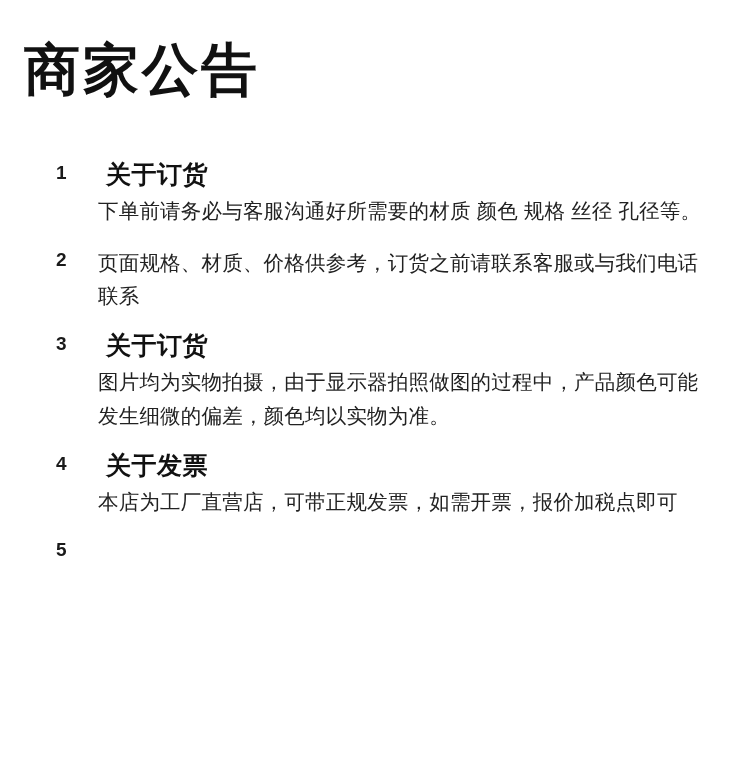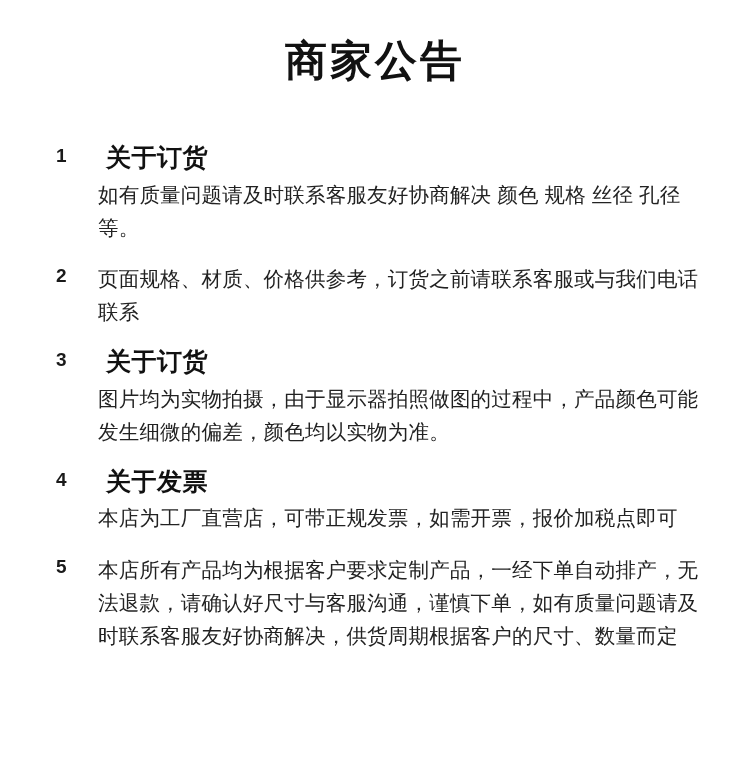"商家公告" .title { font-size: 42px -> 56px; text-align: center -> none }
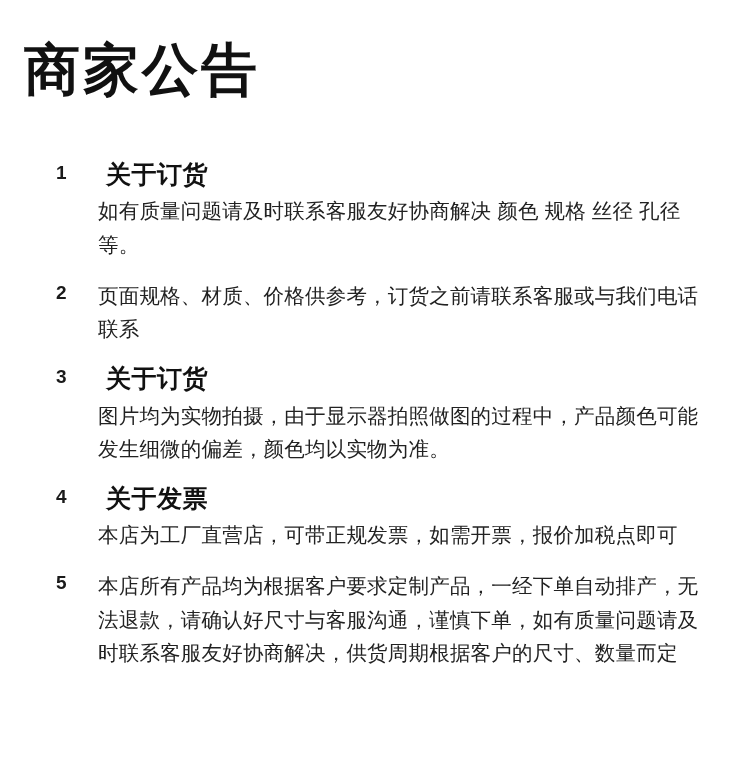"如有质量问题请及时联系客服友好协商解决 颜色 规格 丝径 孔径等。" div.body-text { text: 如有质量问题请及时联系客服友好协商解决 -> 下单前请务必与客服沟通好所需要的材质 }
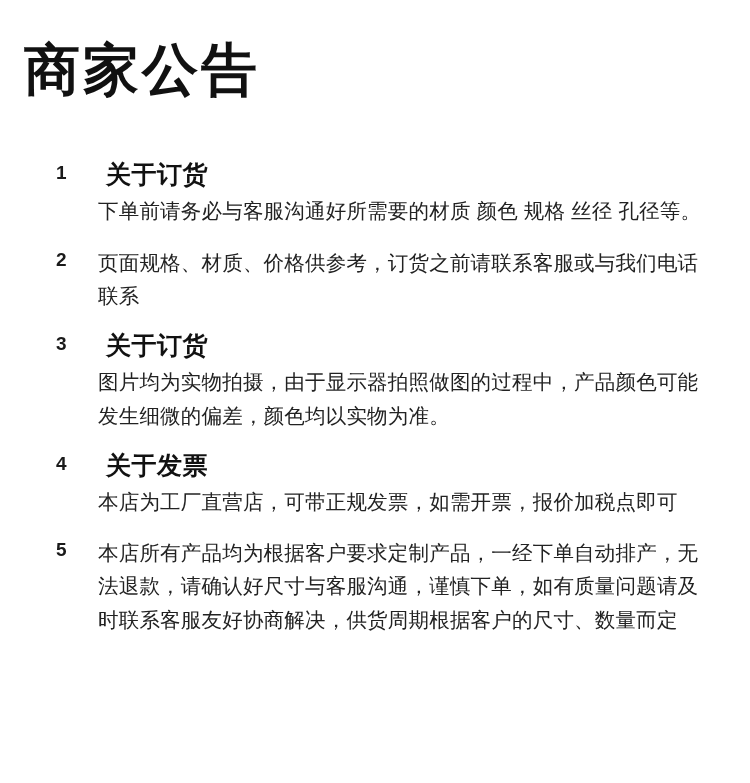"本店所有产品均为根据客户要求定制产品，一经下单自动排产，无法退款，请确认好尺寸与" div.body-text { html: <div>本店所有产品均为根据客户要求定制产品，一经下单自动排产，无法退款，请确认好尺寸与客服沟通，谨慎下单，如有质量问题请及时联系客服友好协商解决，供货周期根据客户的尺寸、数量而定</div> -> none }
